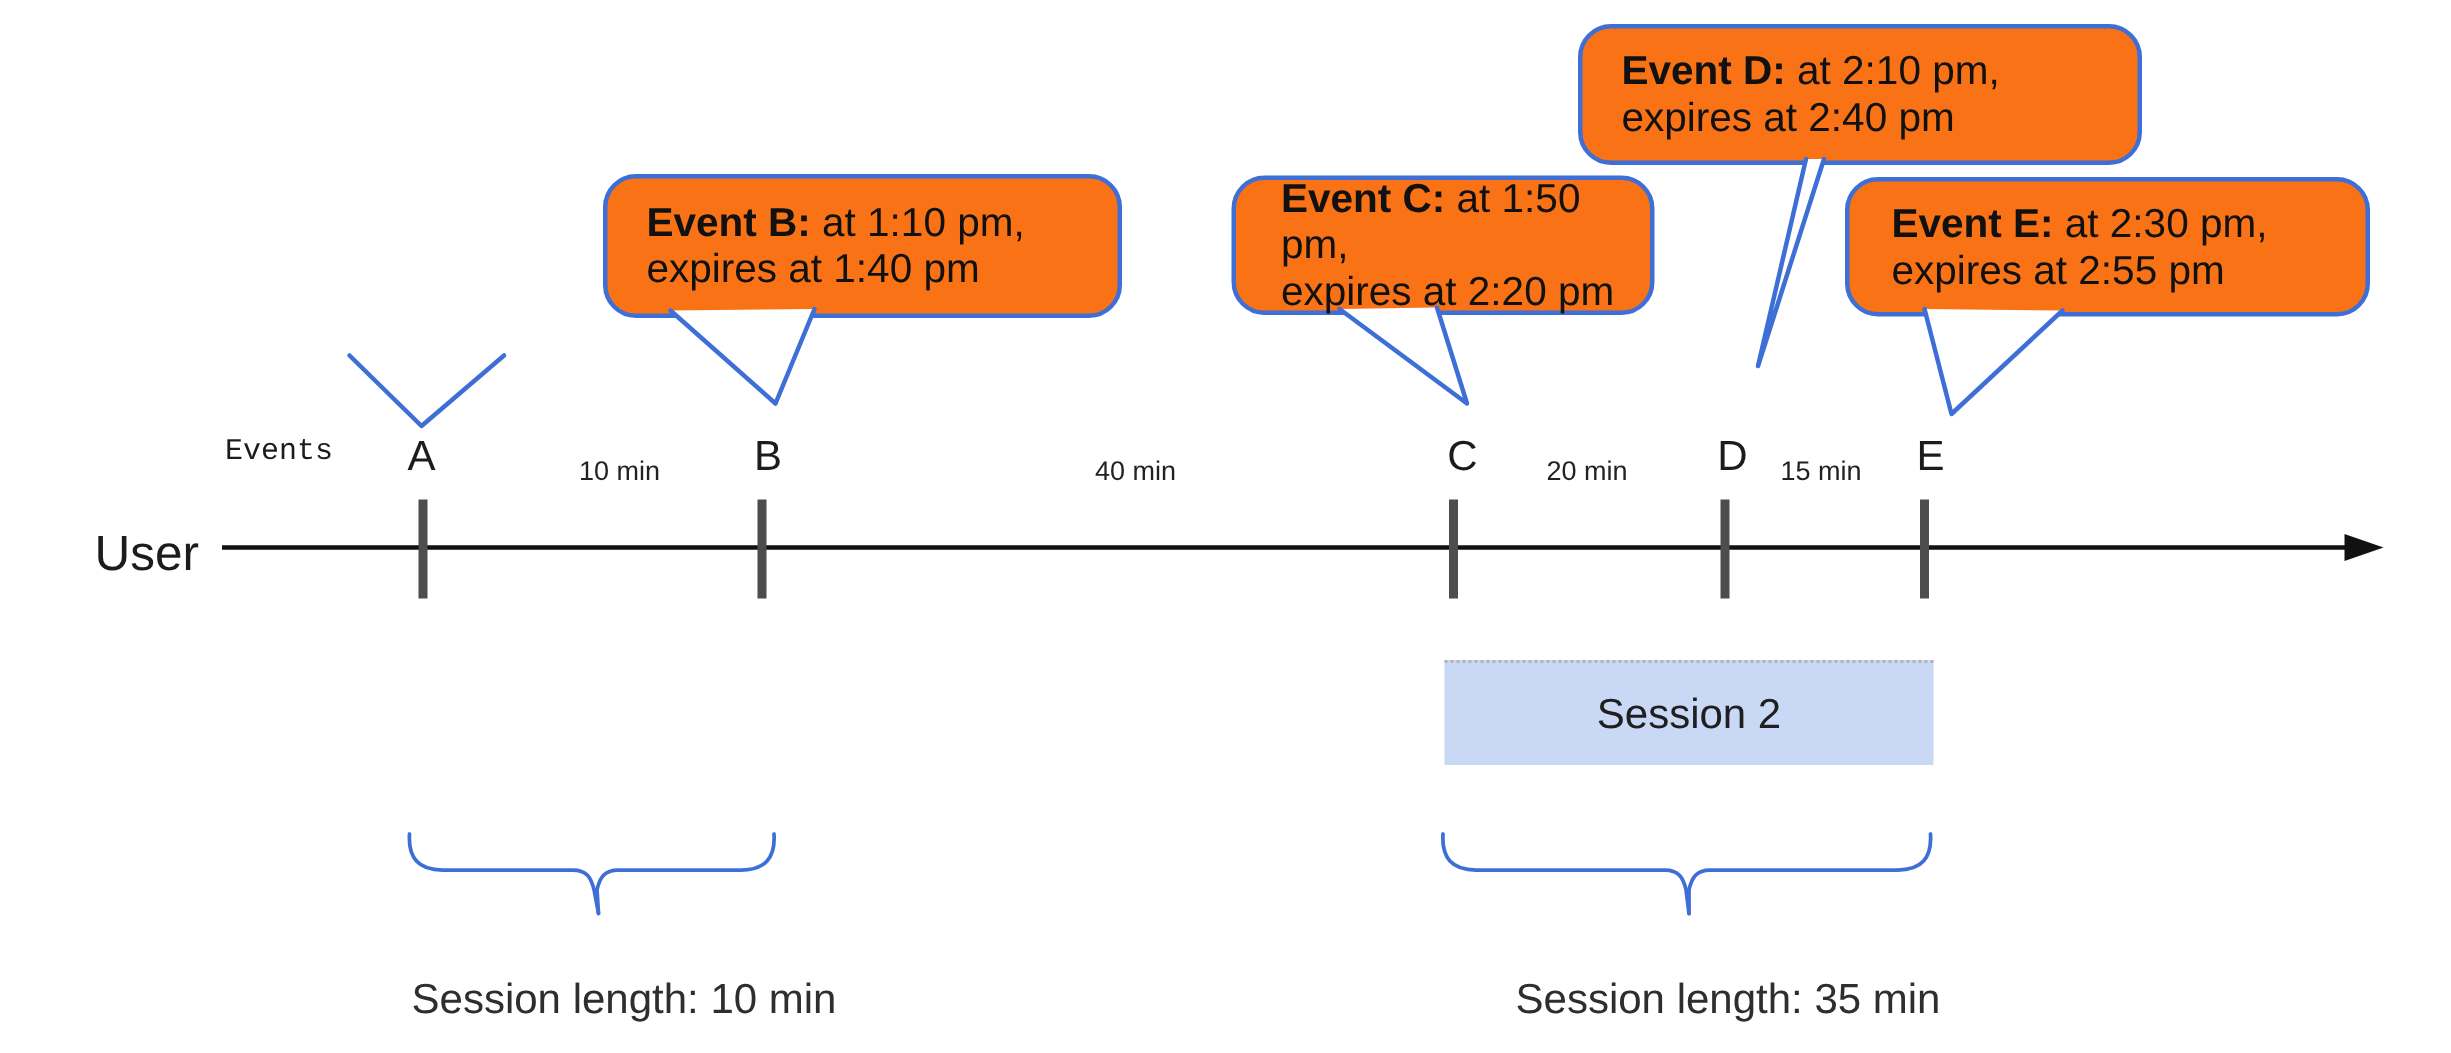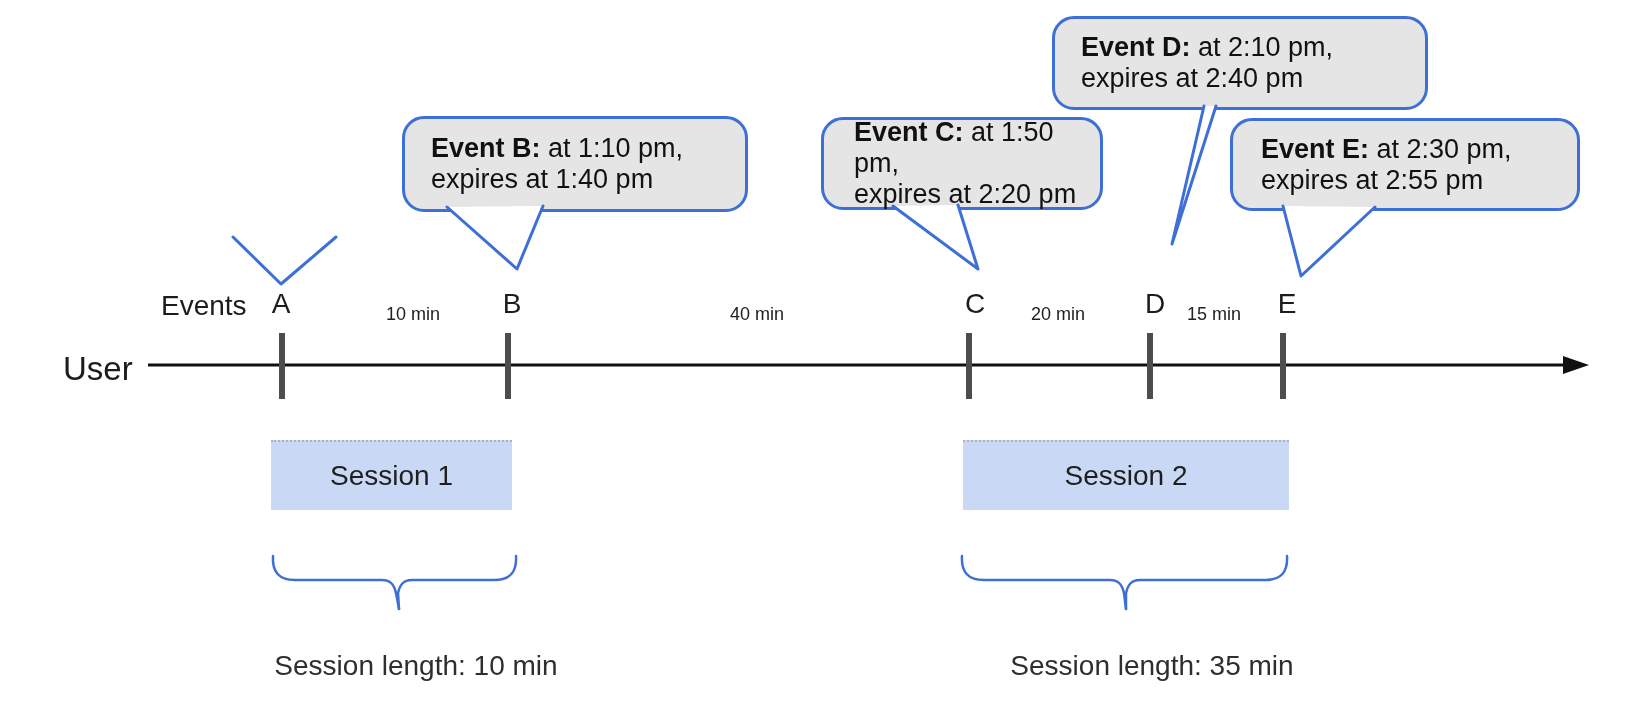"Event D: at 2:10 pm," .bubble { background: #e5e5e5 -> #f97316 }
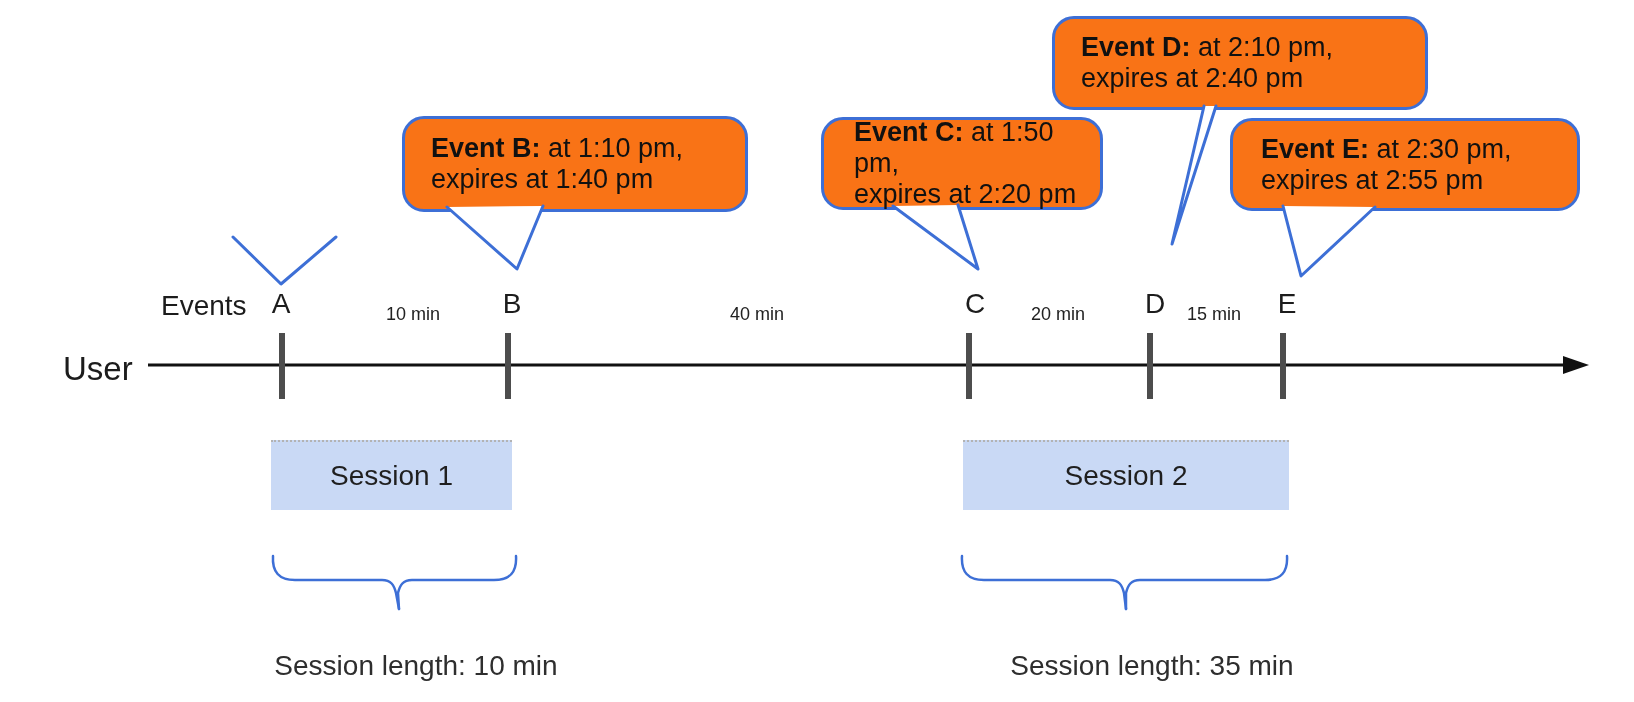"Events" #events-label { font-family: none -> Liberation Mono, monospace; font-size: 28px -> 20px; left: 161px -> 150px }
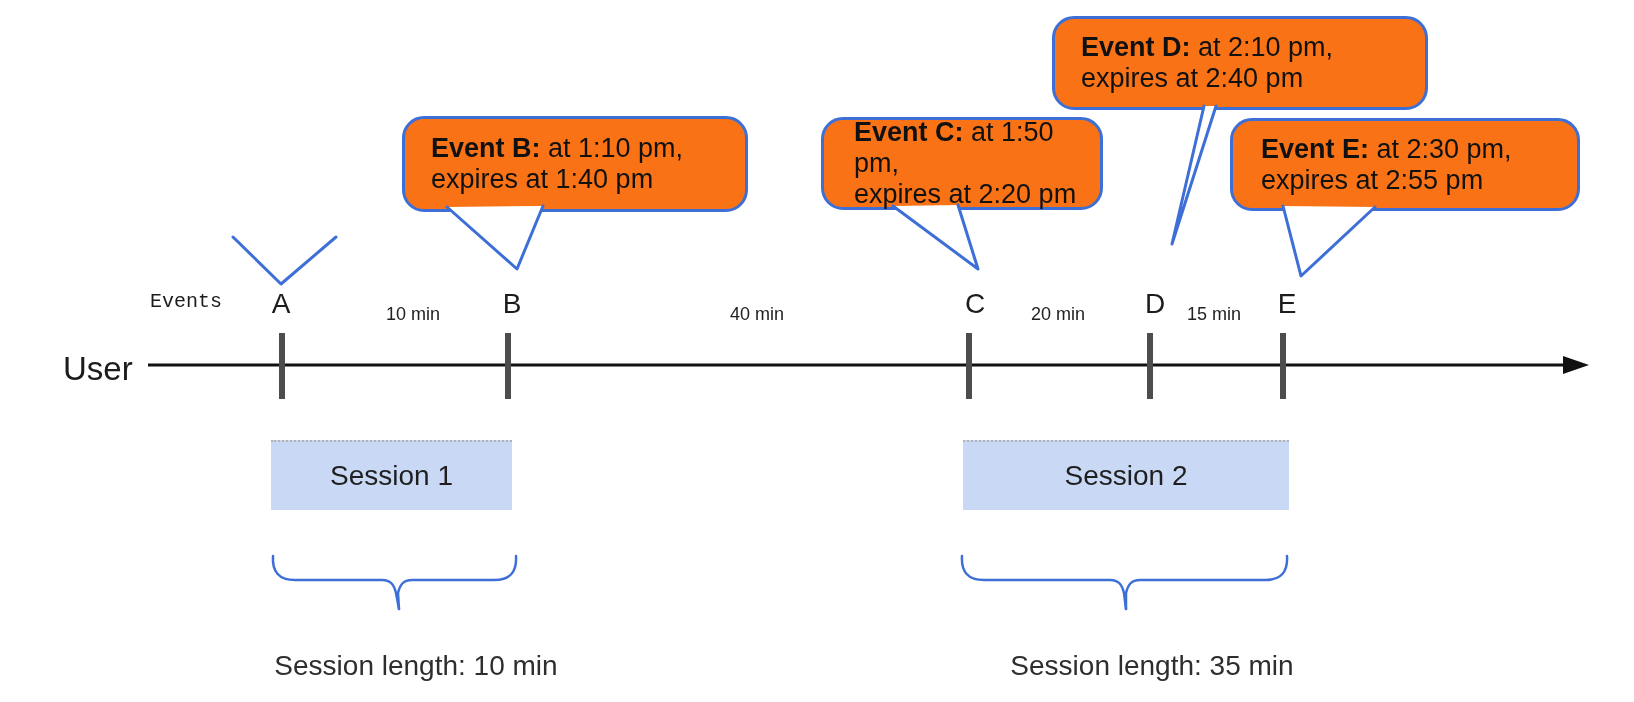"Session 1" div.session-bar { html: <div> <span>Session 1</span> </div> -> none }
